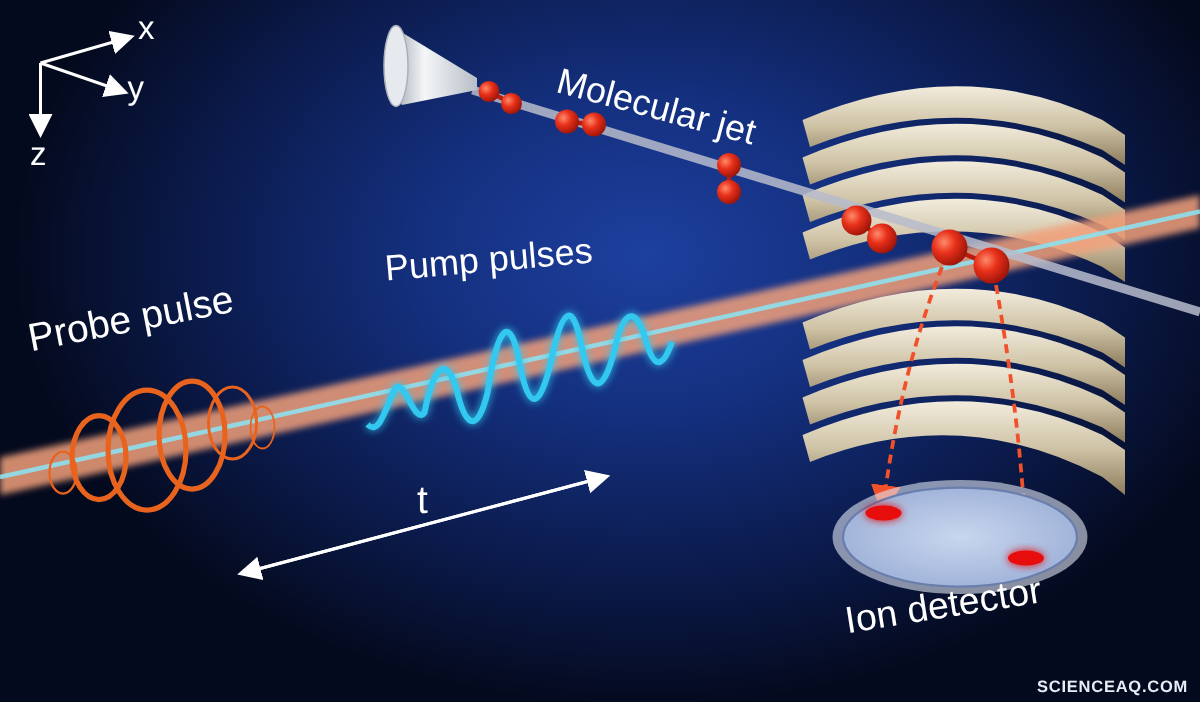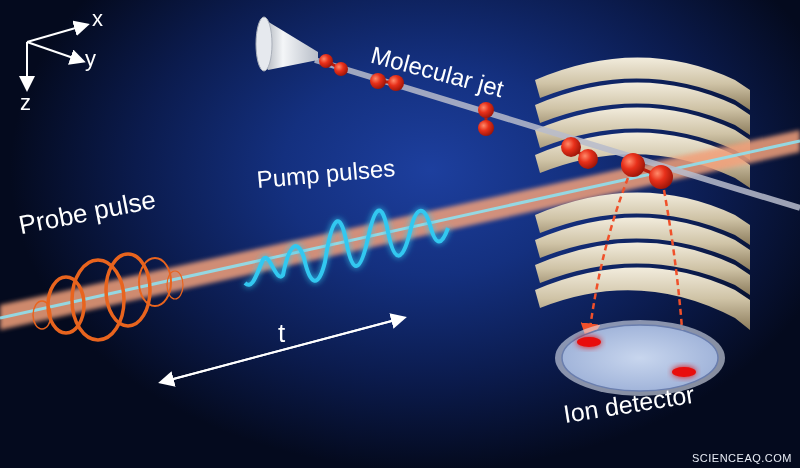"SCIENCEAQ.COM" .watermark { font-weight: none -> bold }
